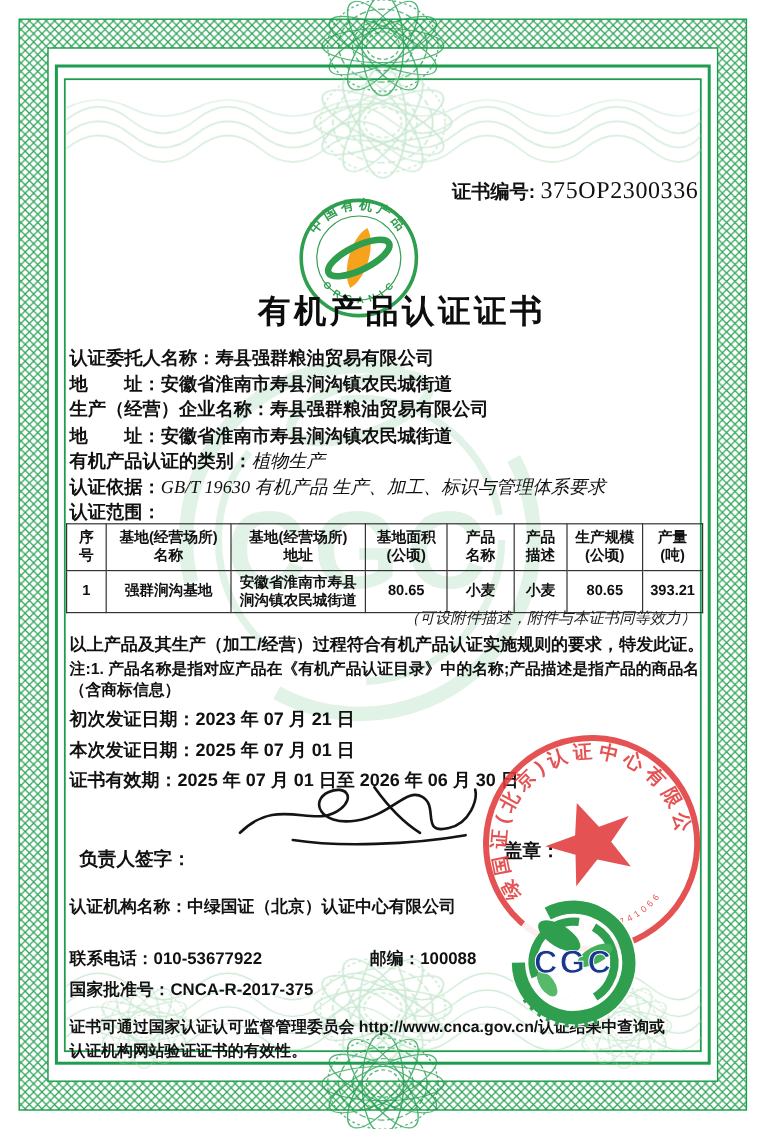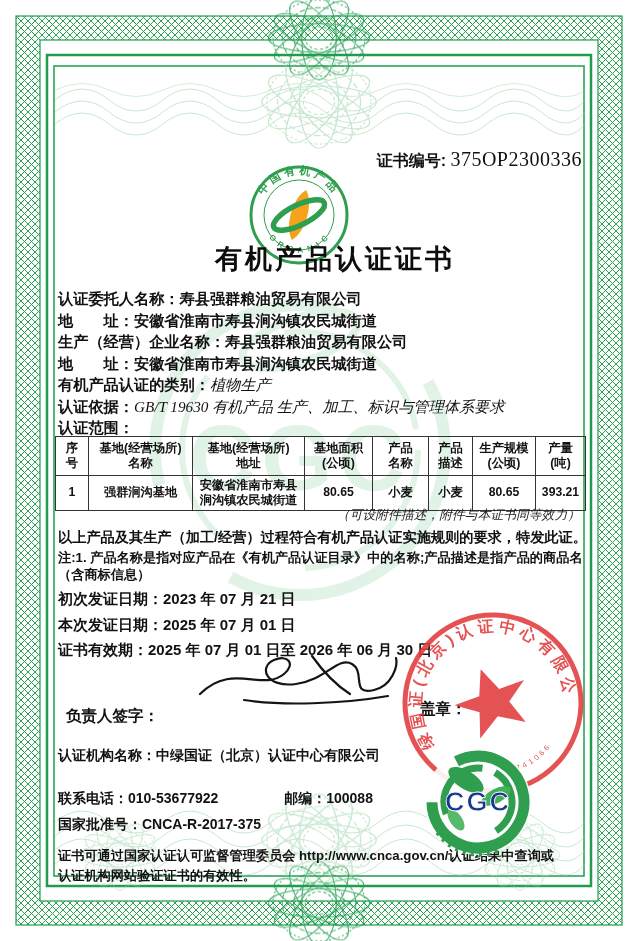"邮编：" .postal { margin-left: 62px -> 86px }
